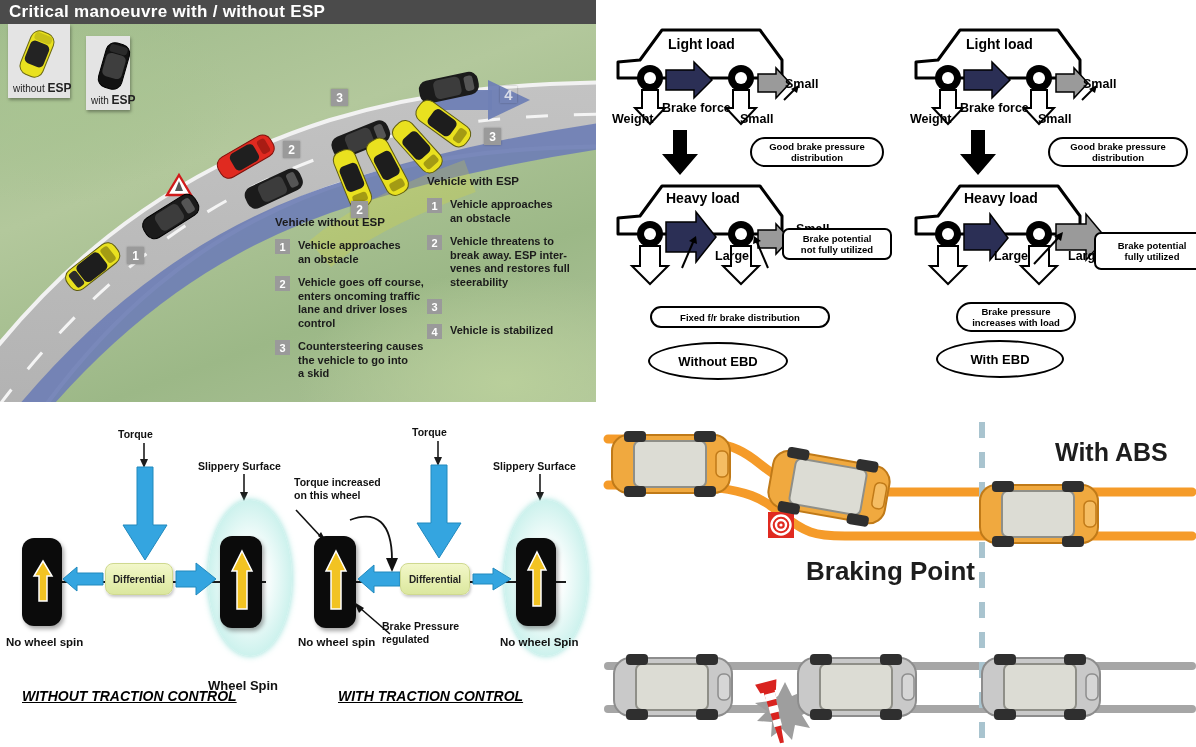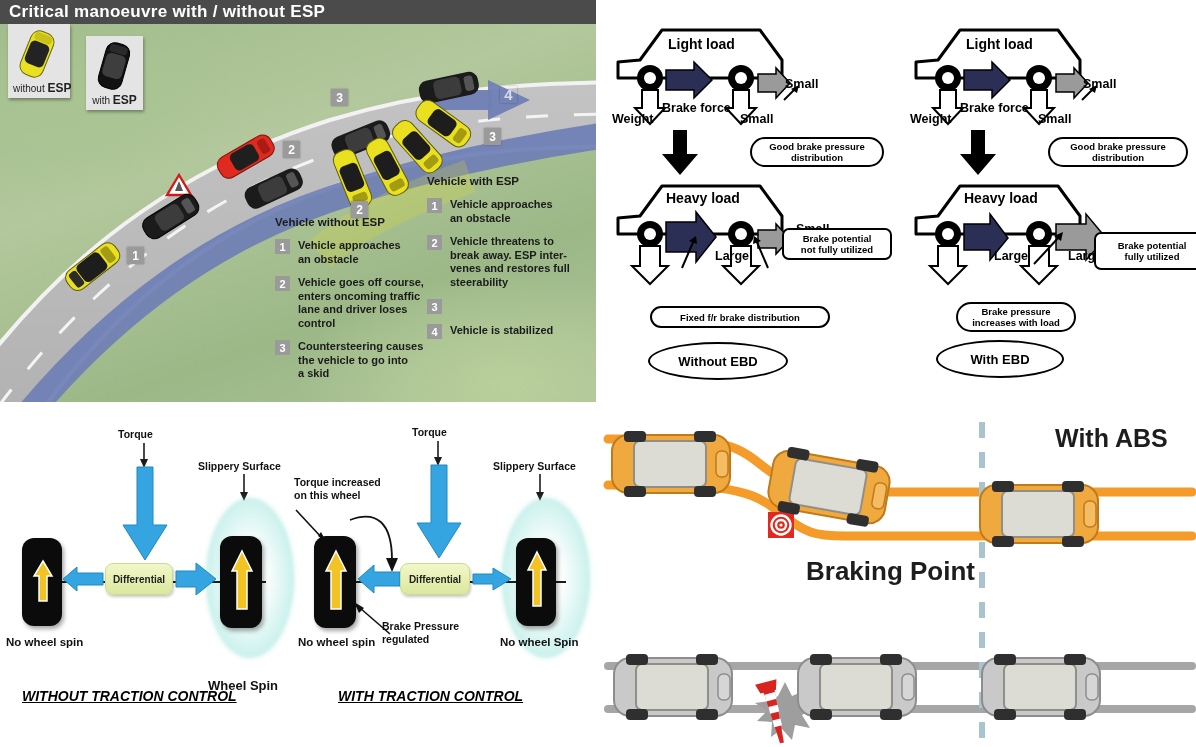"with ESP" div.legend-chip { width: 57px -> 44px }
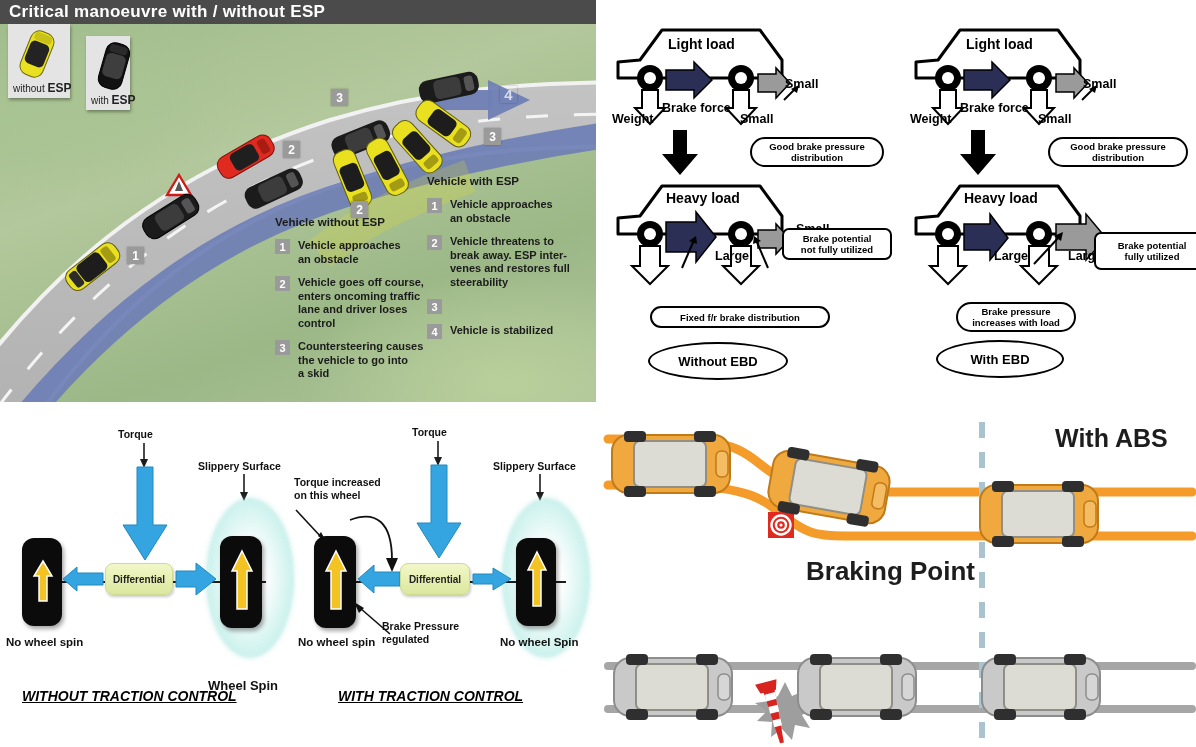"With ABS" div.abs-label { top: 20px -> 34px }
